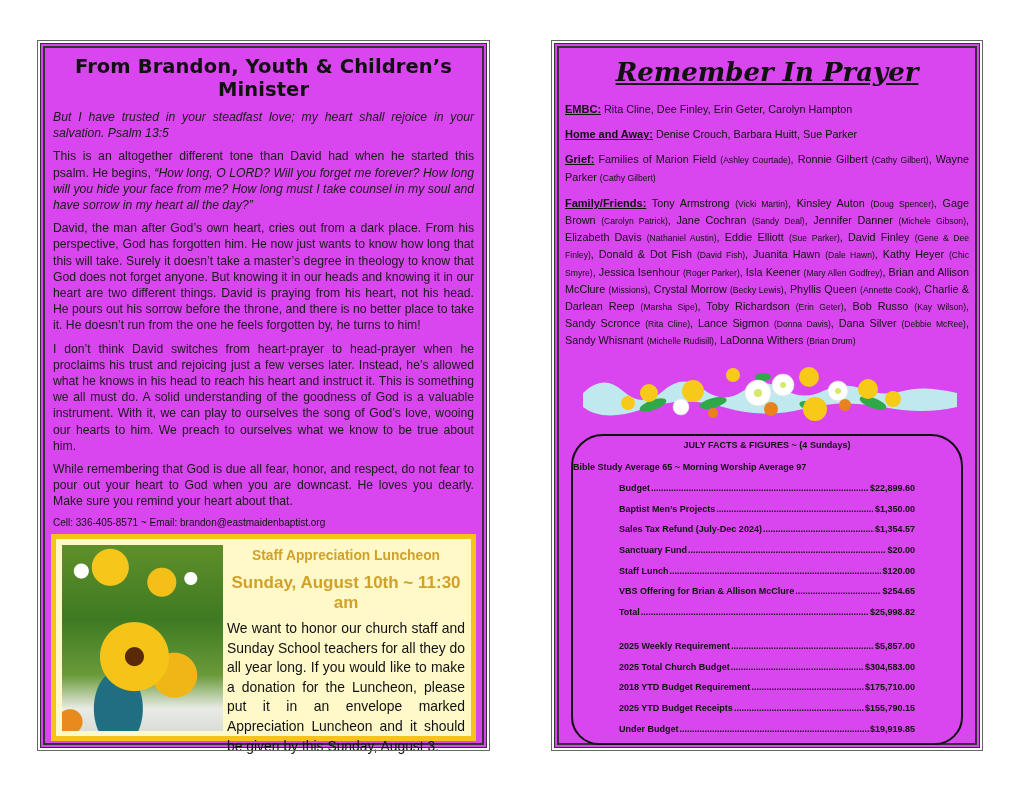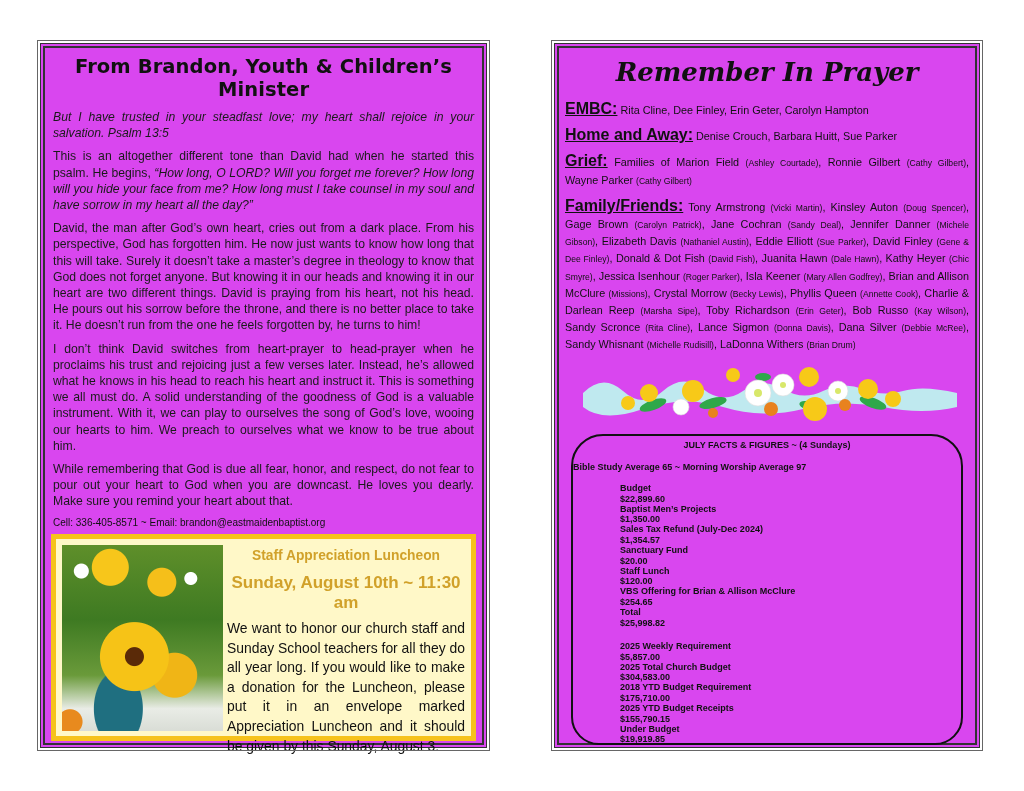"Remember In Prayer" .right-title { text-decoration: none -> underline }
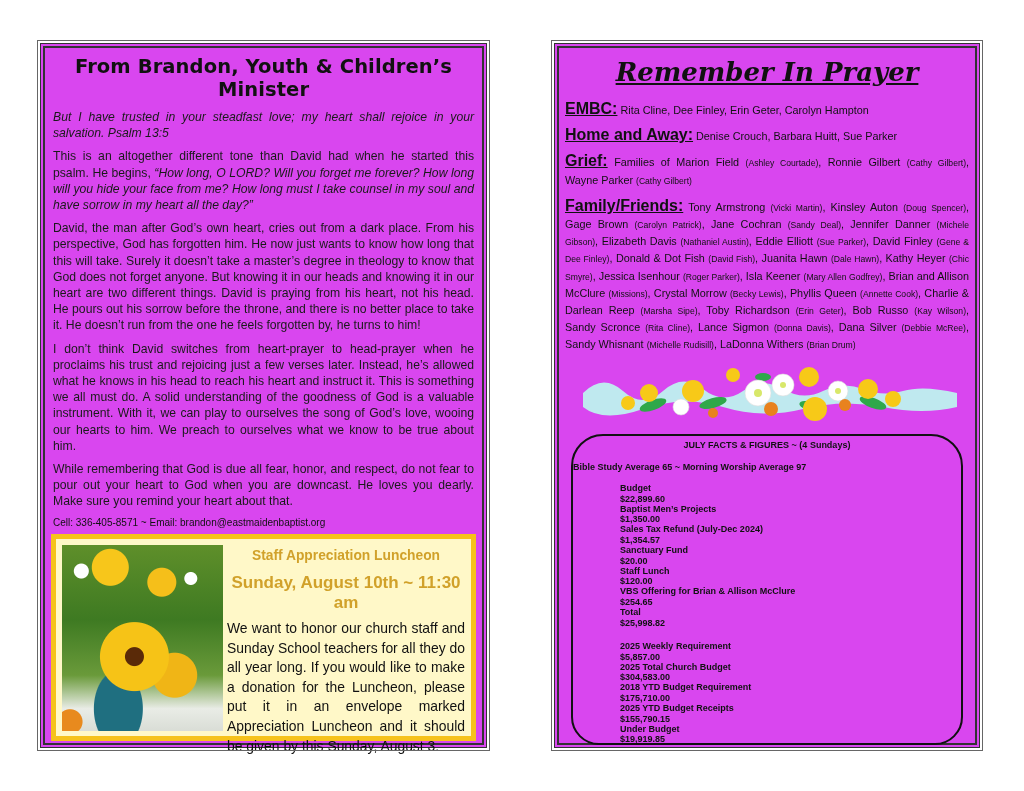"EMBC:" .prayer-label { font-size: 16px -> 11px }
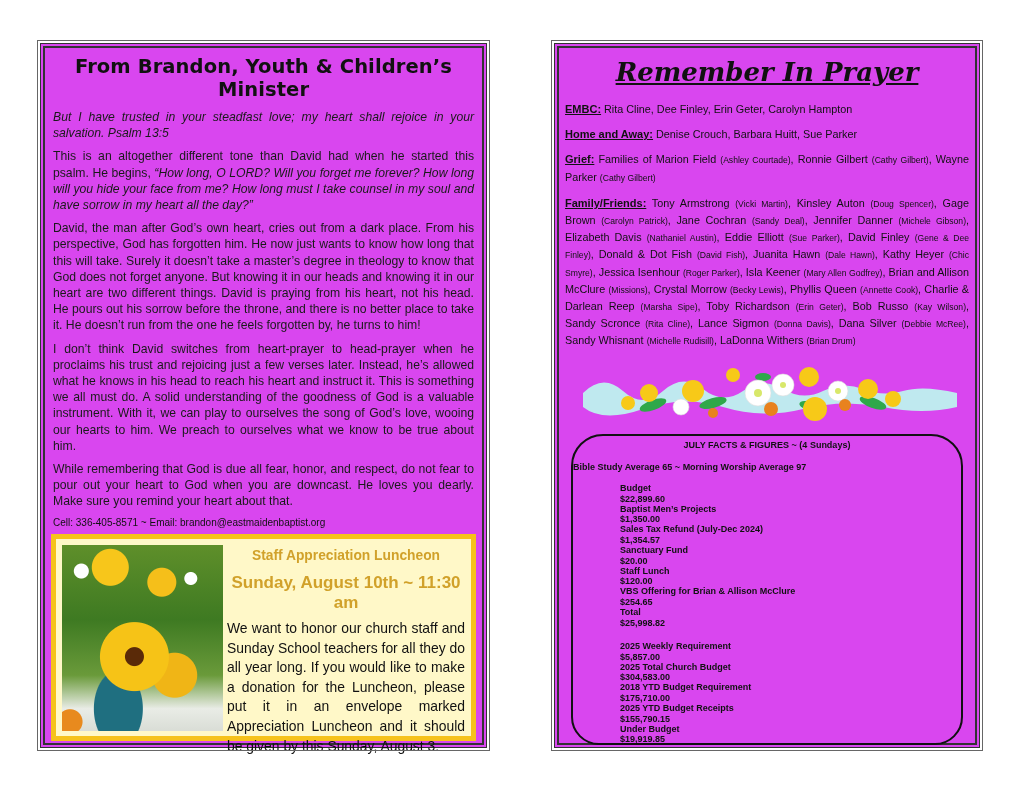"Budget" .fact-row { flex-direction: column -> none }
